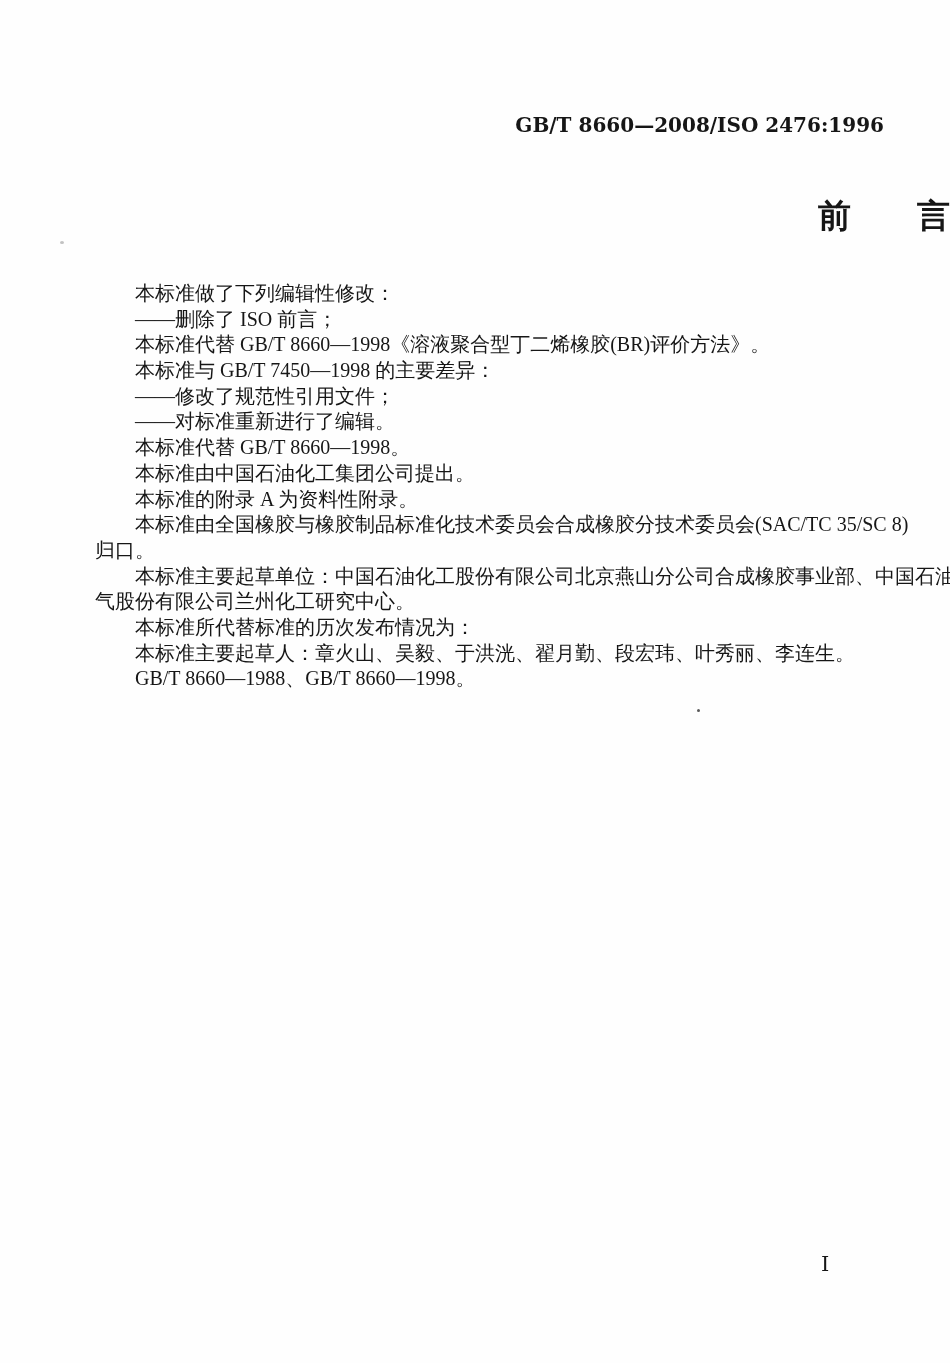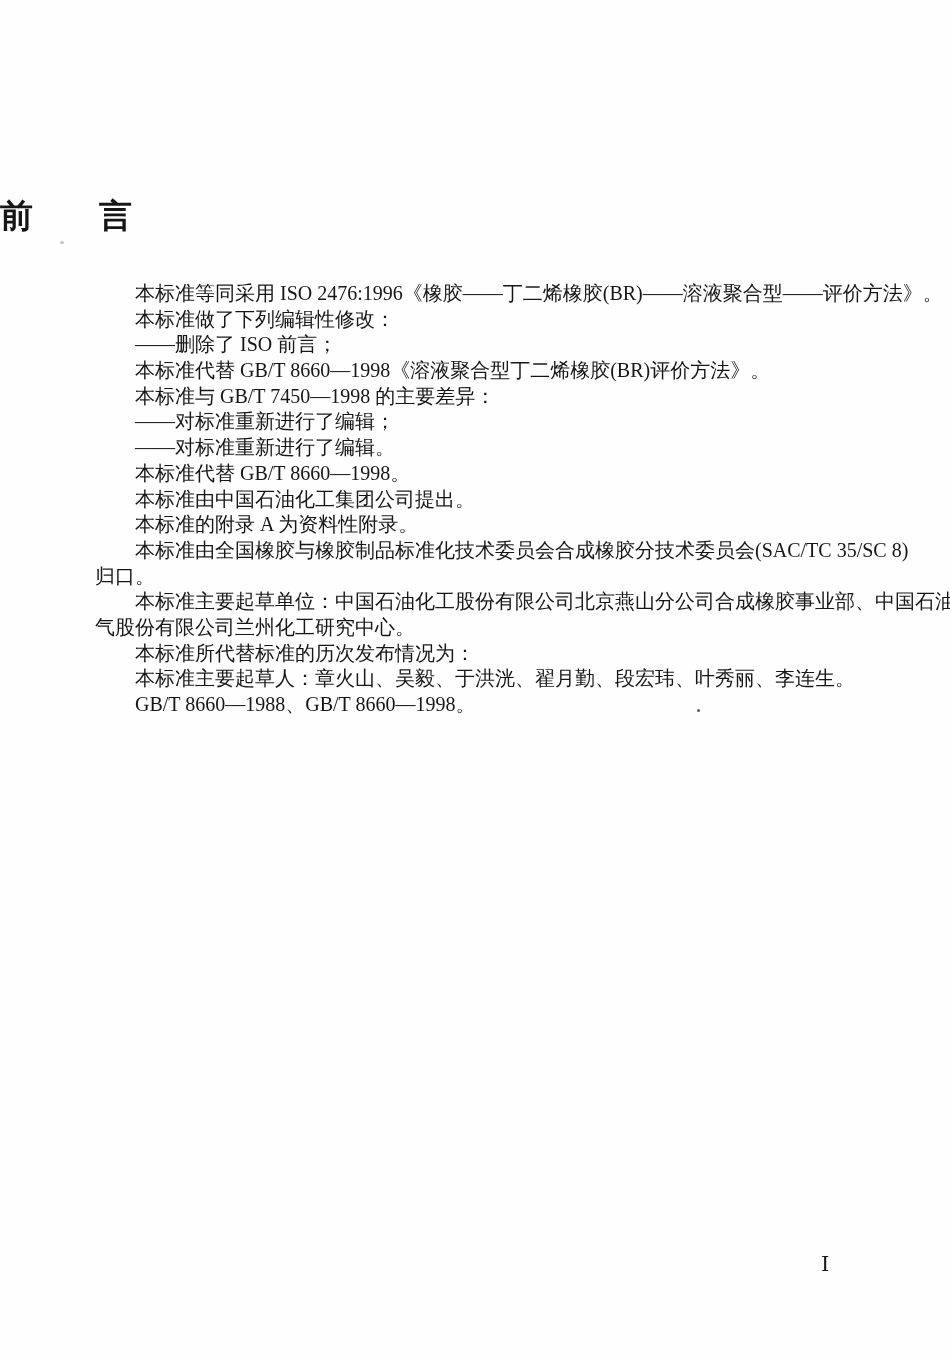"GB/T 8660—2008/ISO 2476:1996" div.doc-header { html: none -> <div>GB/T 8660—2008/ISO 2476:1996</div> }
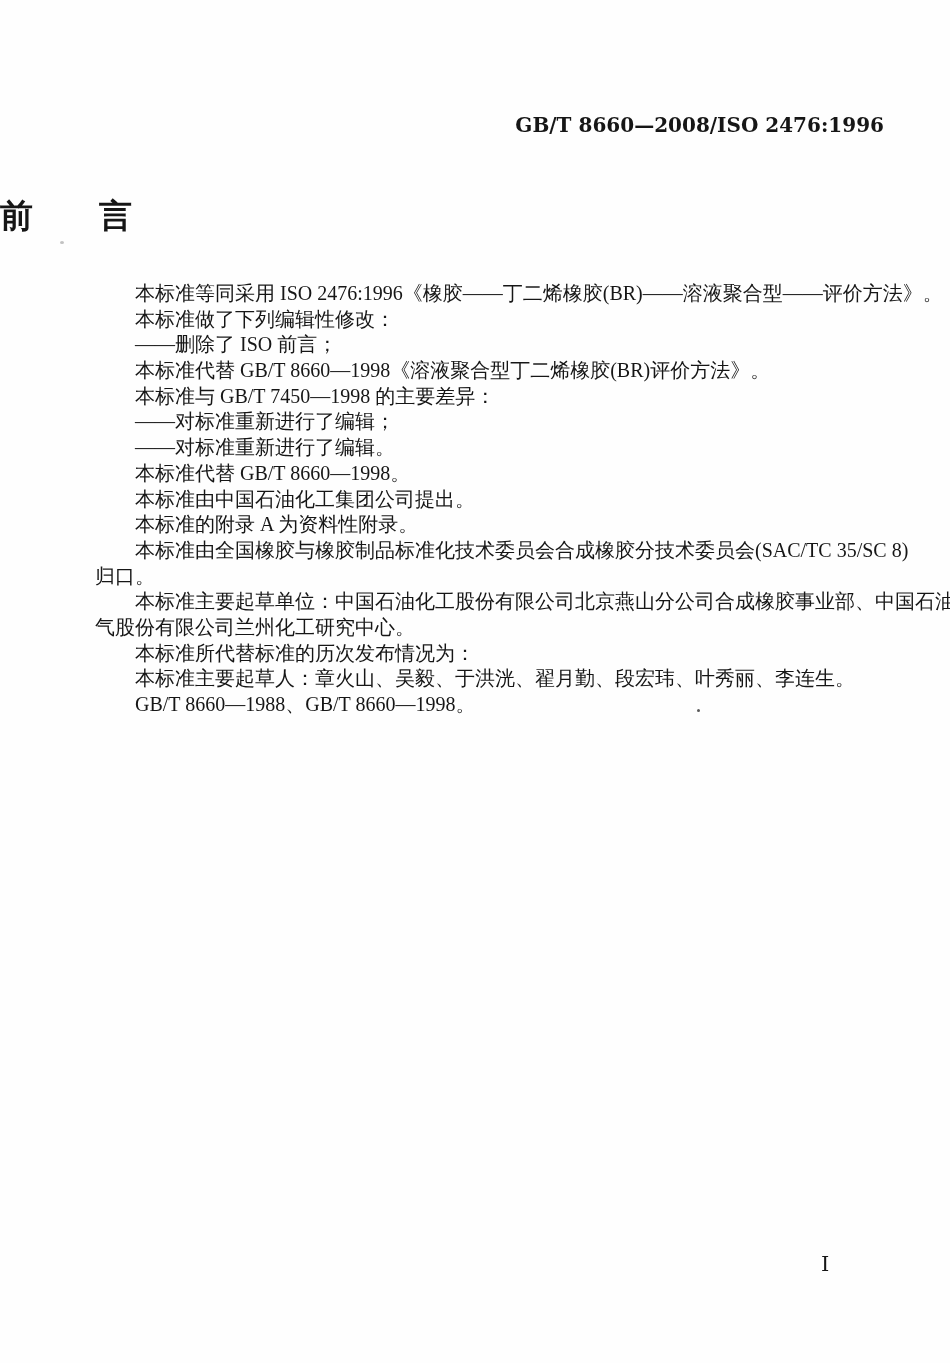"前 言" .doc-title { text-align: left -> right }
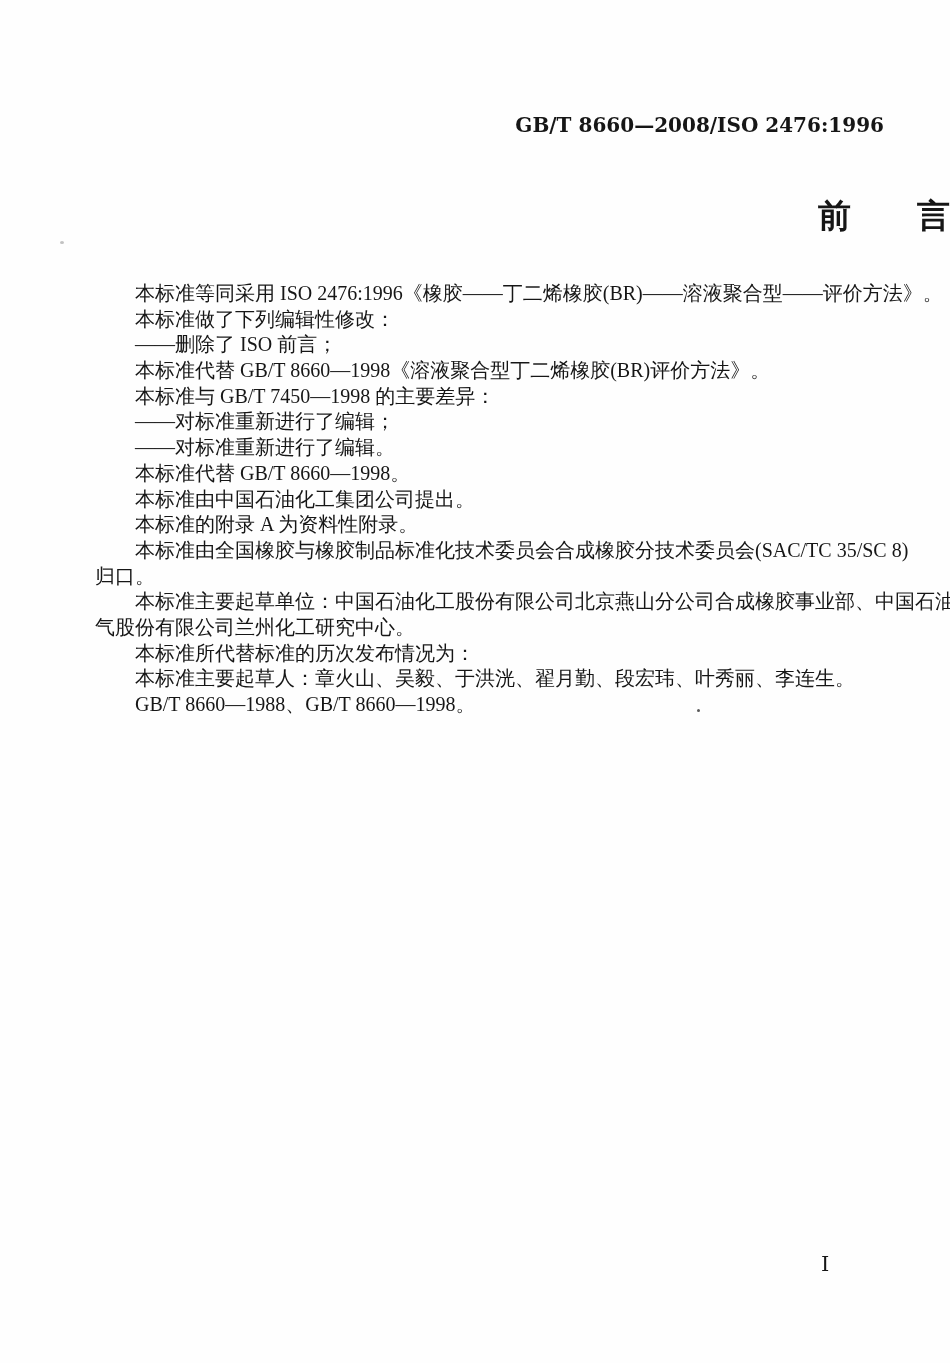"本标准等同采用 ISO" div.line { html: <div>本标准等同采用 ISO 2476:1996《橡胶——丁二烯橡胶(BR)——溶液聚合型——评价方法》。</div> -> none }
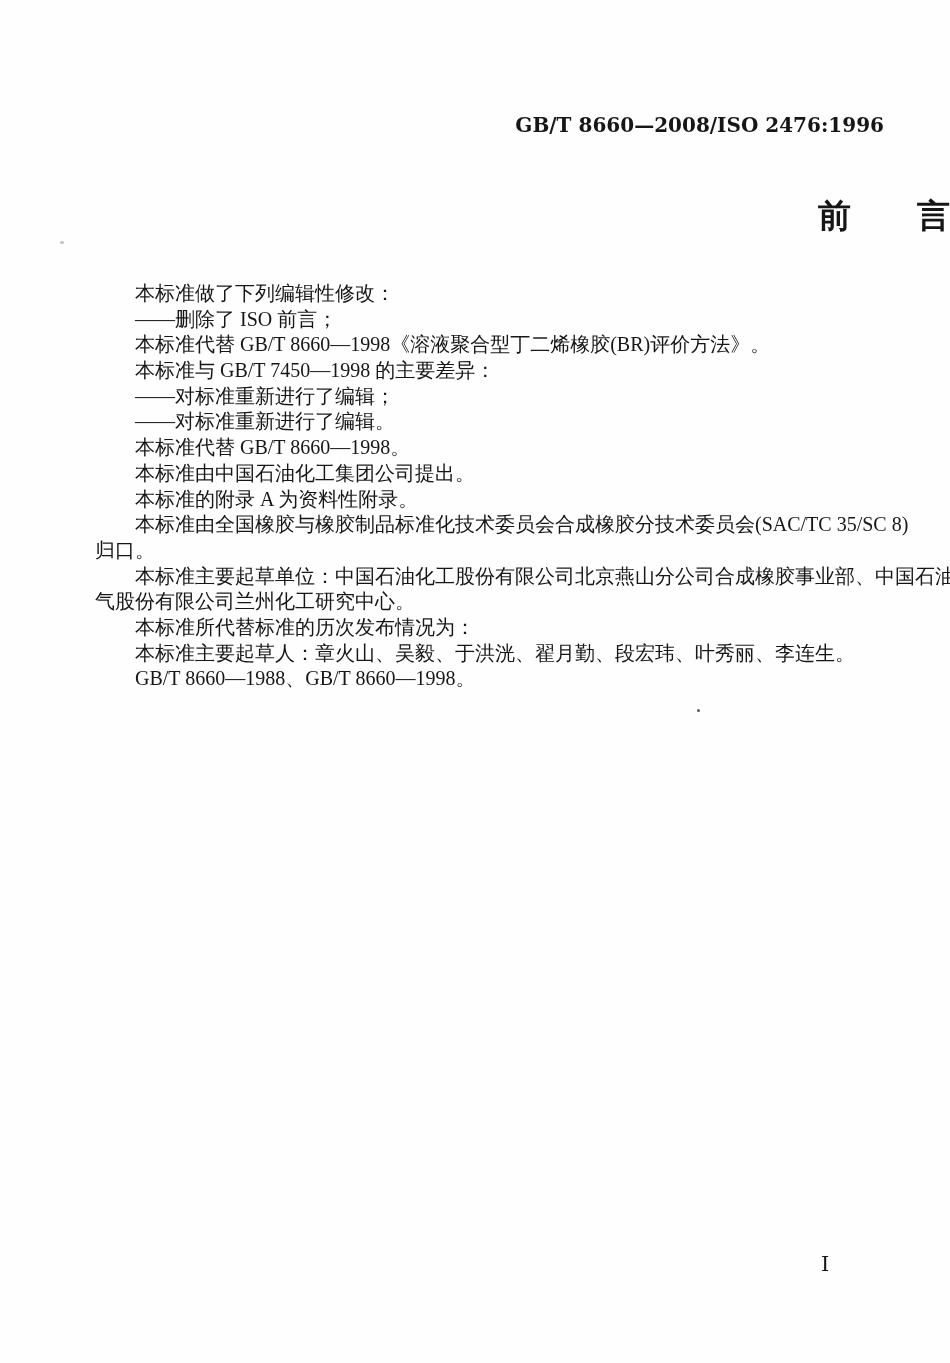"——对标准重新进行了编辑；" div.line { text: 对标准重新进行了编辑 -> 修改了规范性引用文件 }
